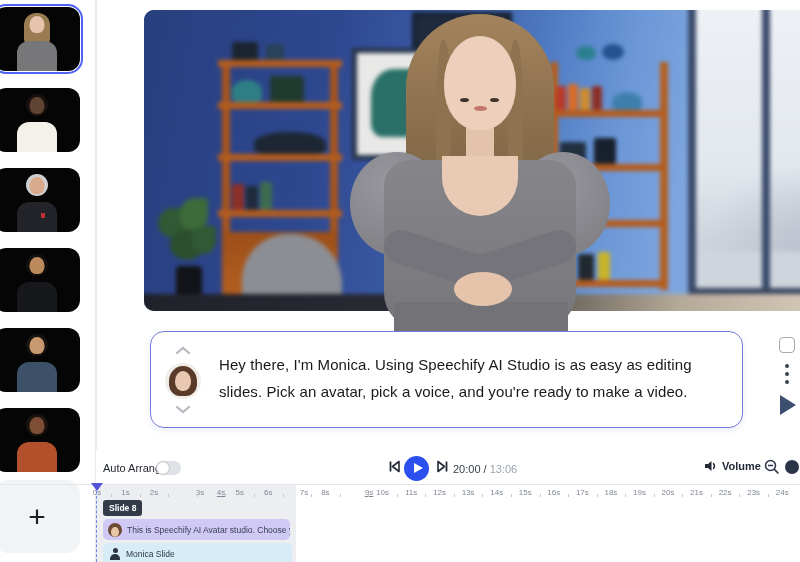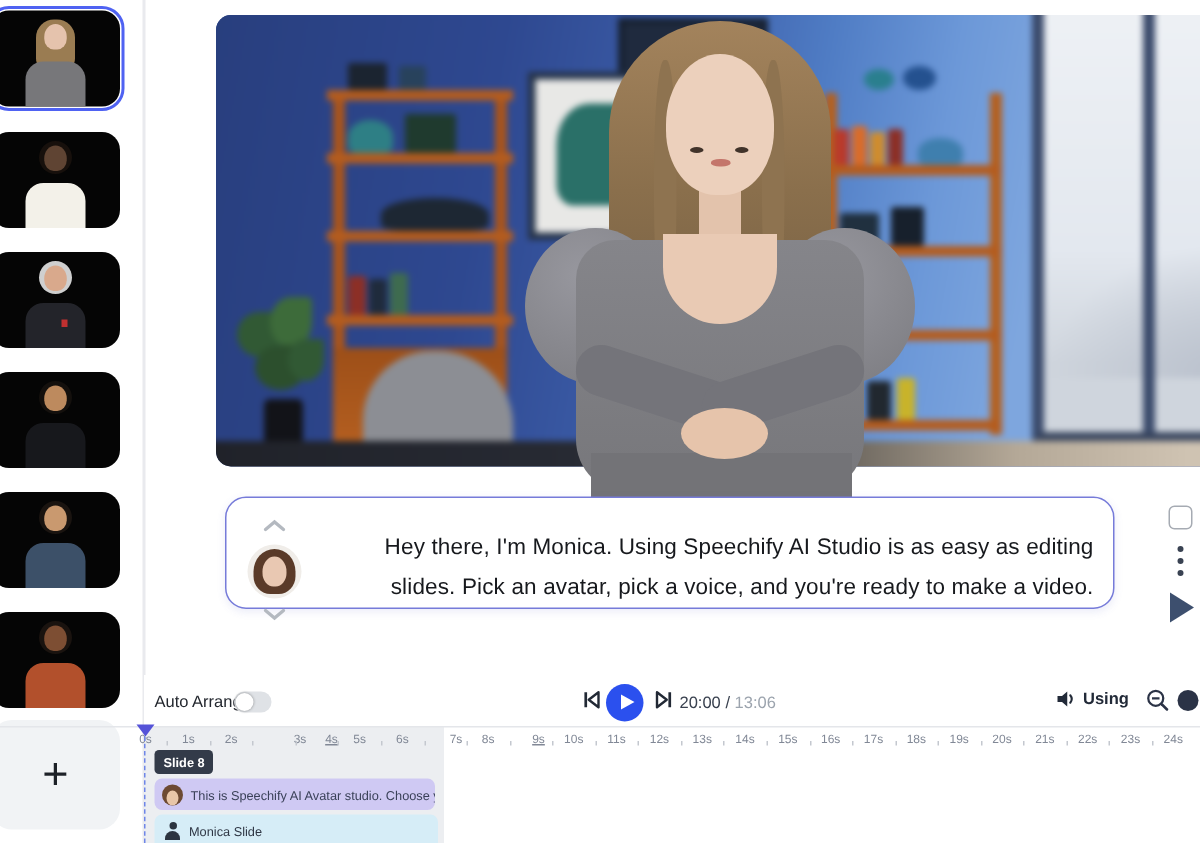"Hey there, I'm Monica. Using" #caption-card { height: 75px -> 97px; text-align: right -> none }
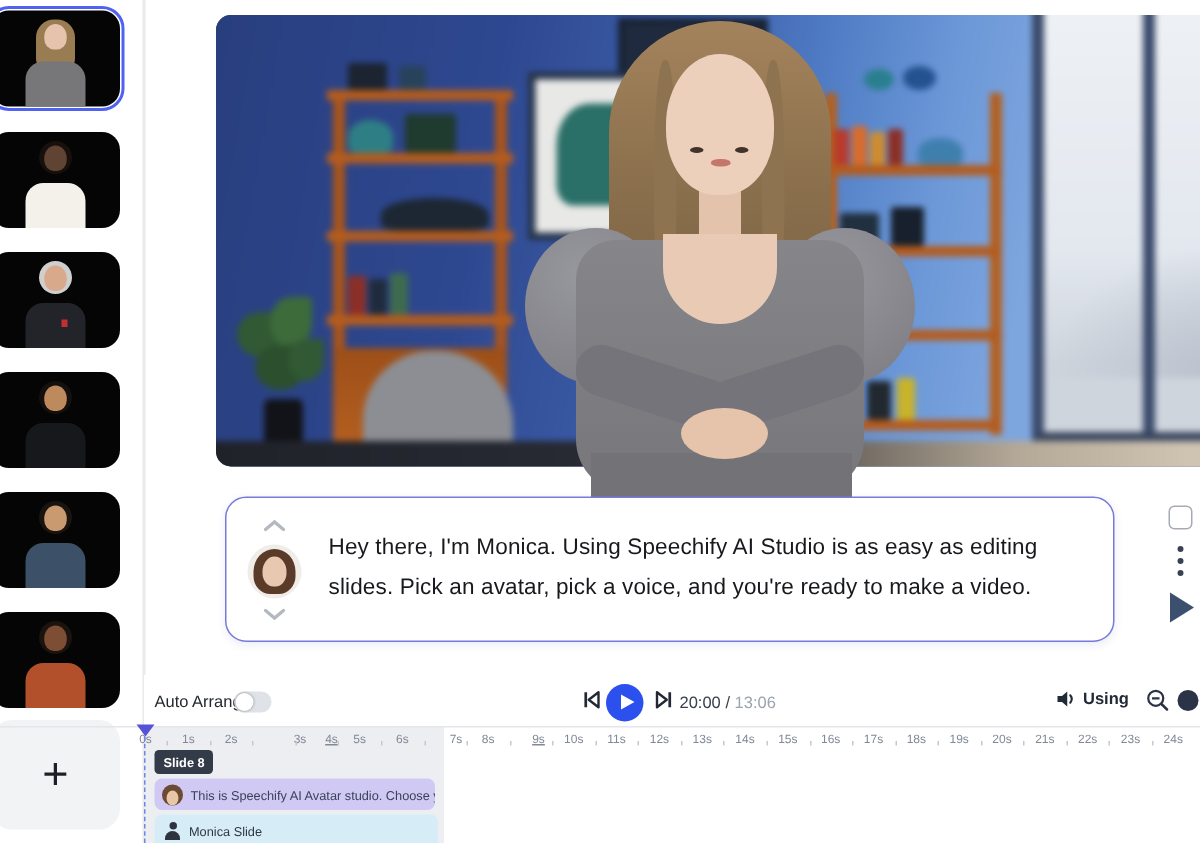"Using" span { text: Using -> Volume }
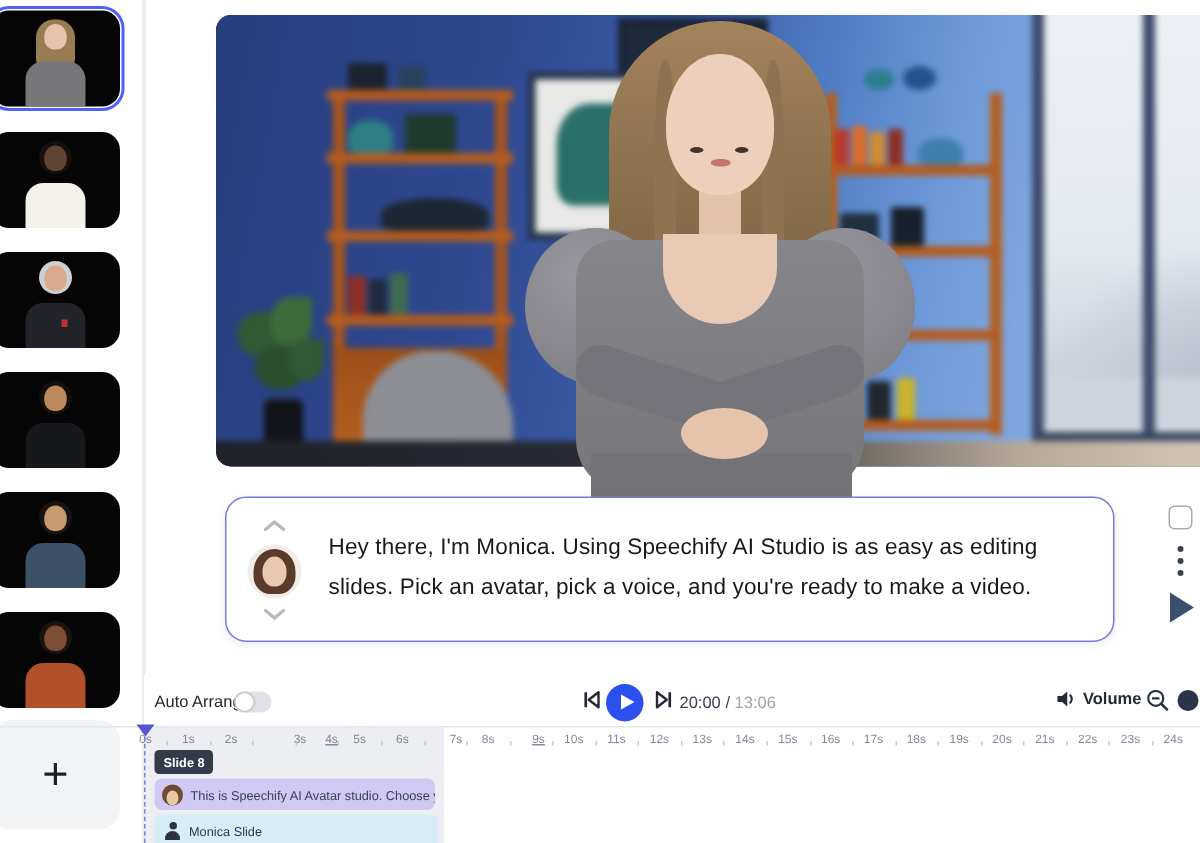"9s" span.tick-label { left: 359px -> 369px }
